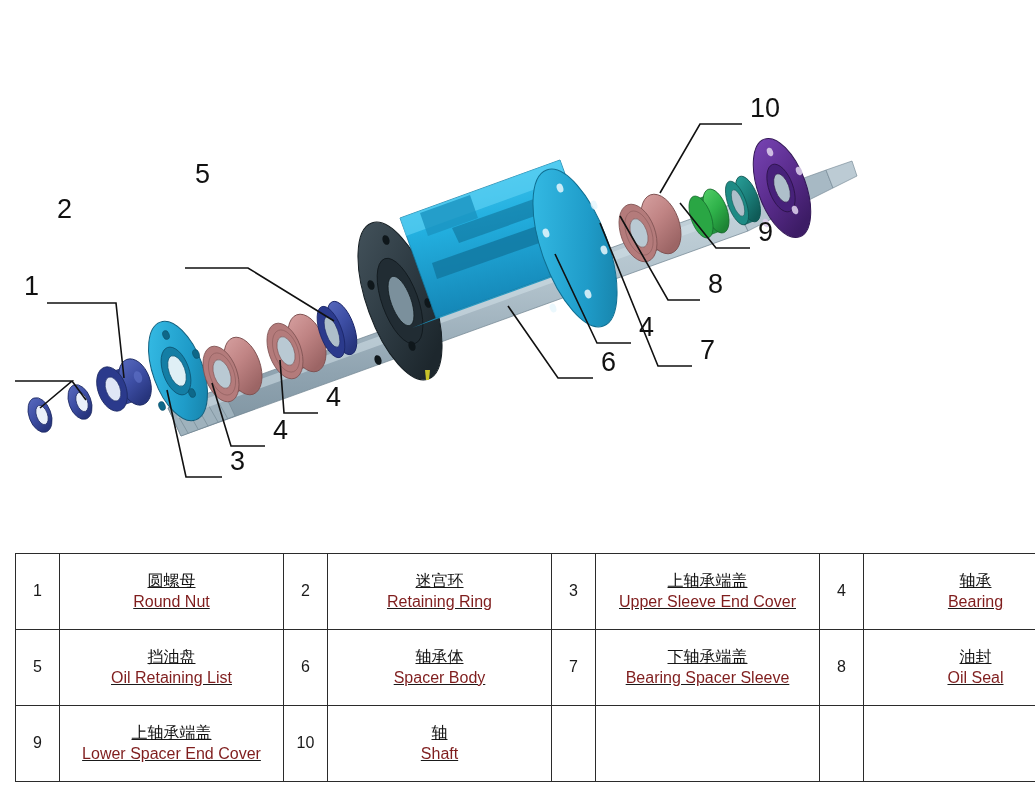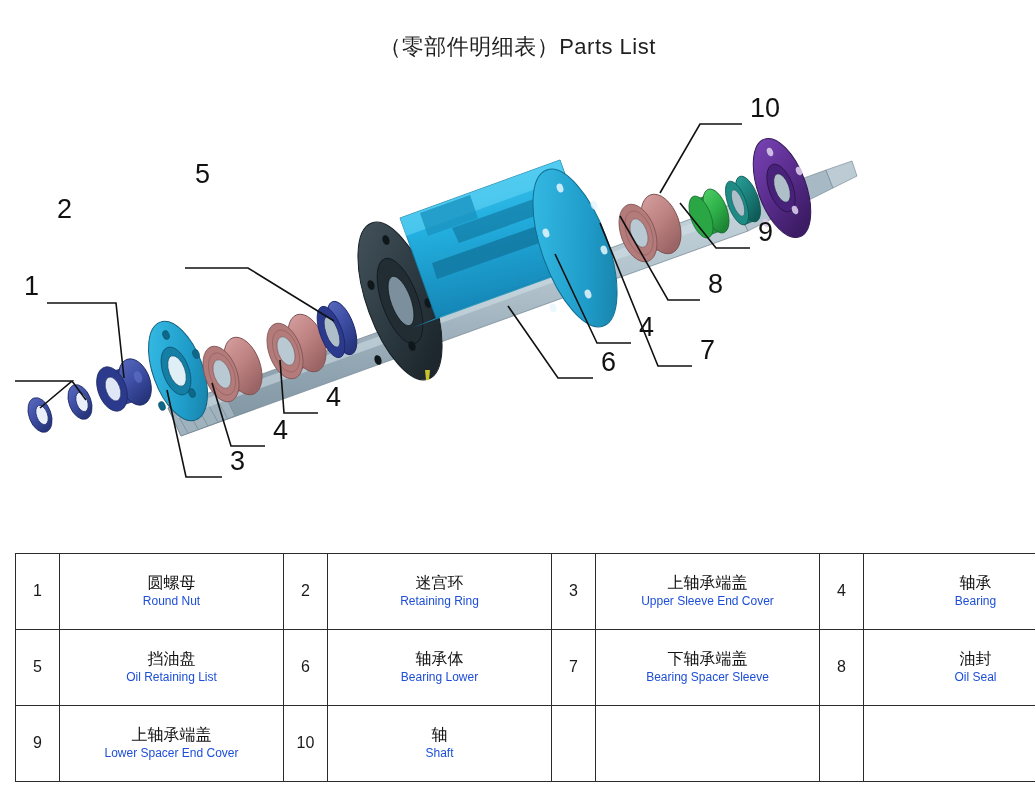"（零部件明细表）Parts List" div.title { html: <div>（零部件明细表）Parts List</div> -> none }
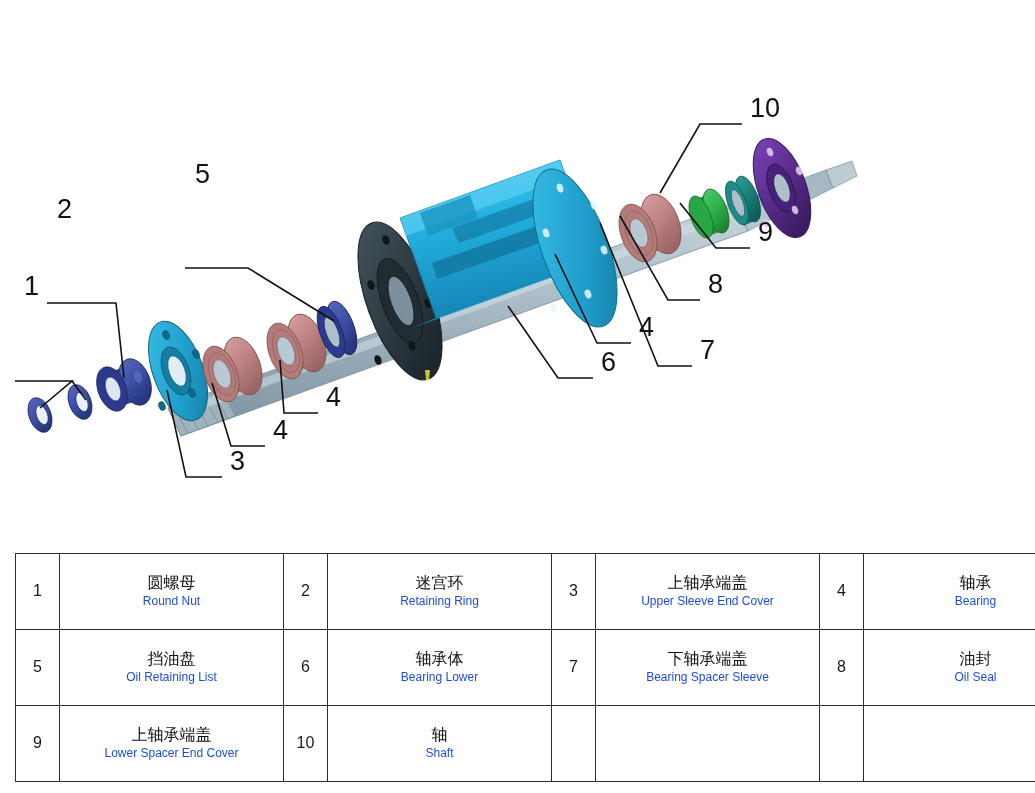"圆螺母" .parts-table td.name { text-decoration: none -> underline }
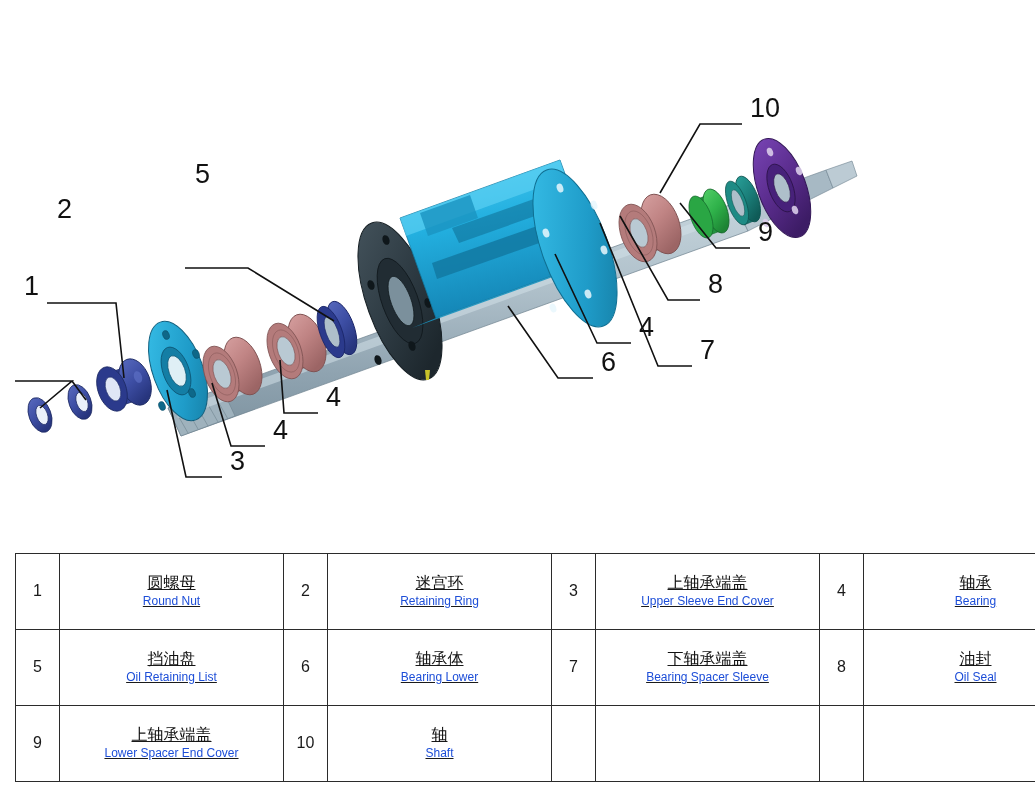"Round Nut" .en { color: #1d4ed8 -> #7f1d1d; font-size: 12px -> 16px }
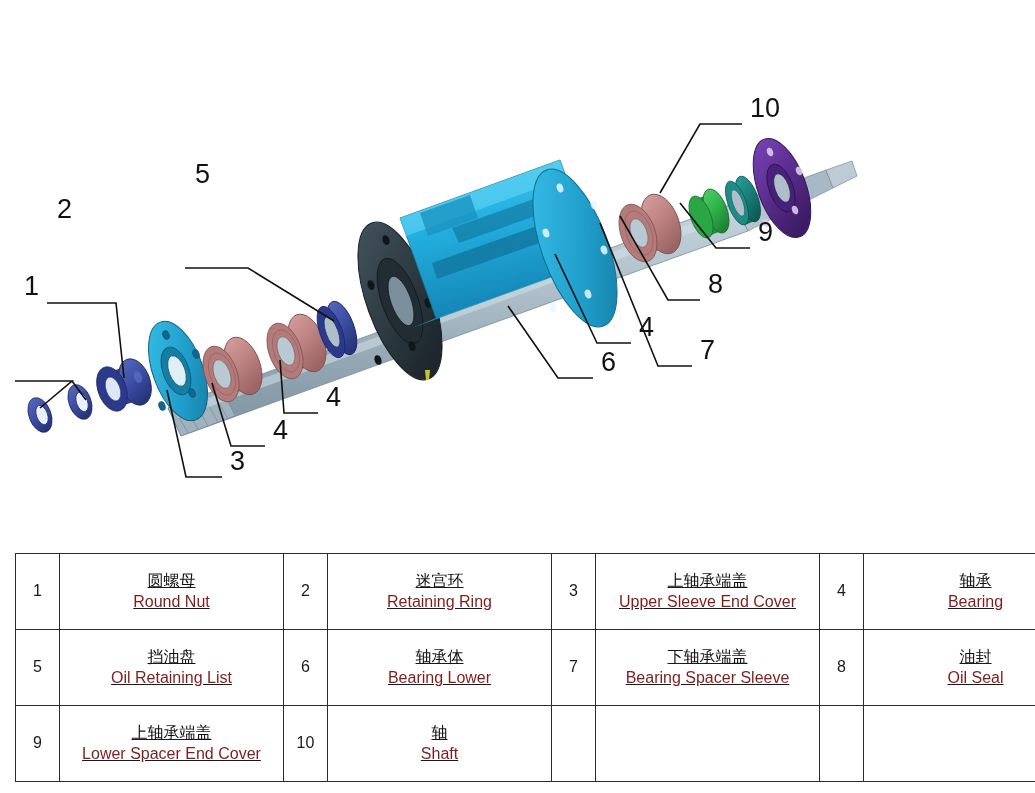"Bearing Lower" span.en { text: Bearing Lower -> Spacer Body }
